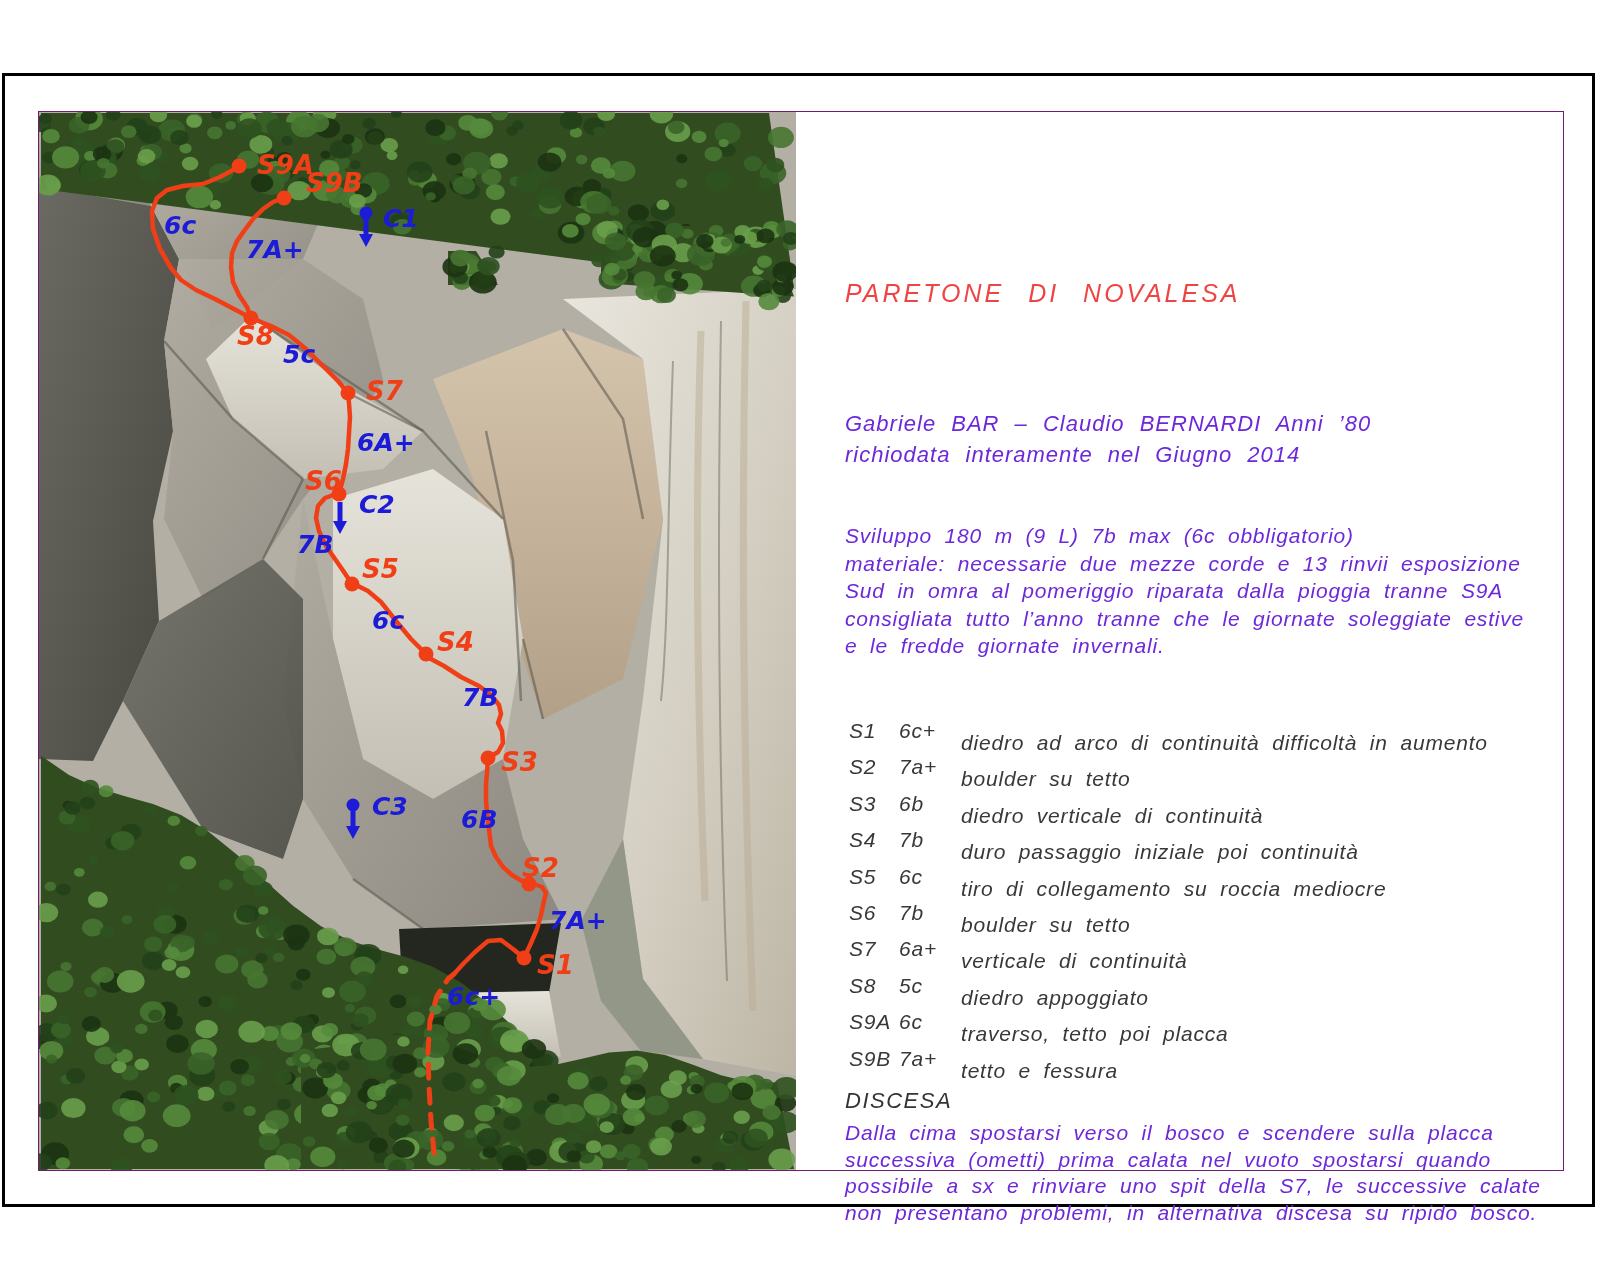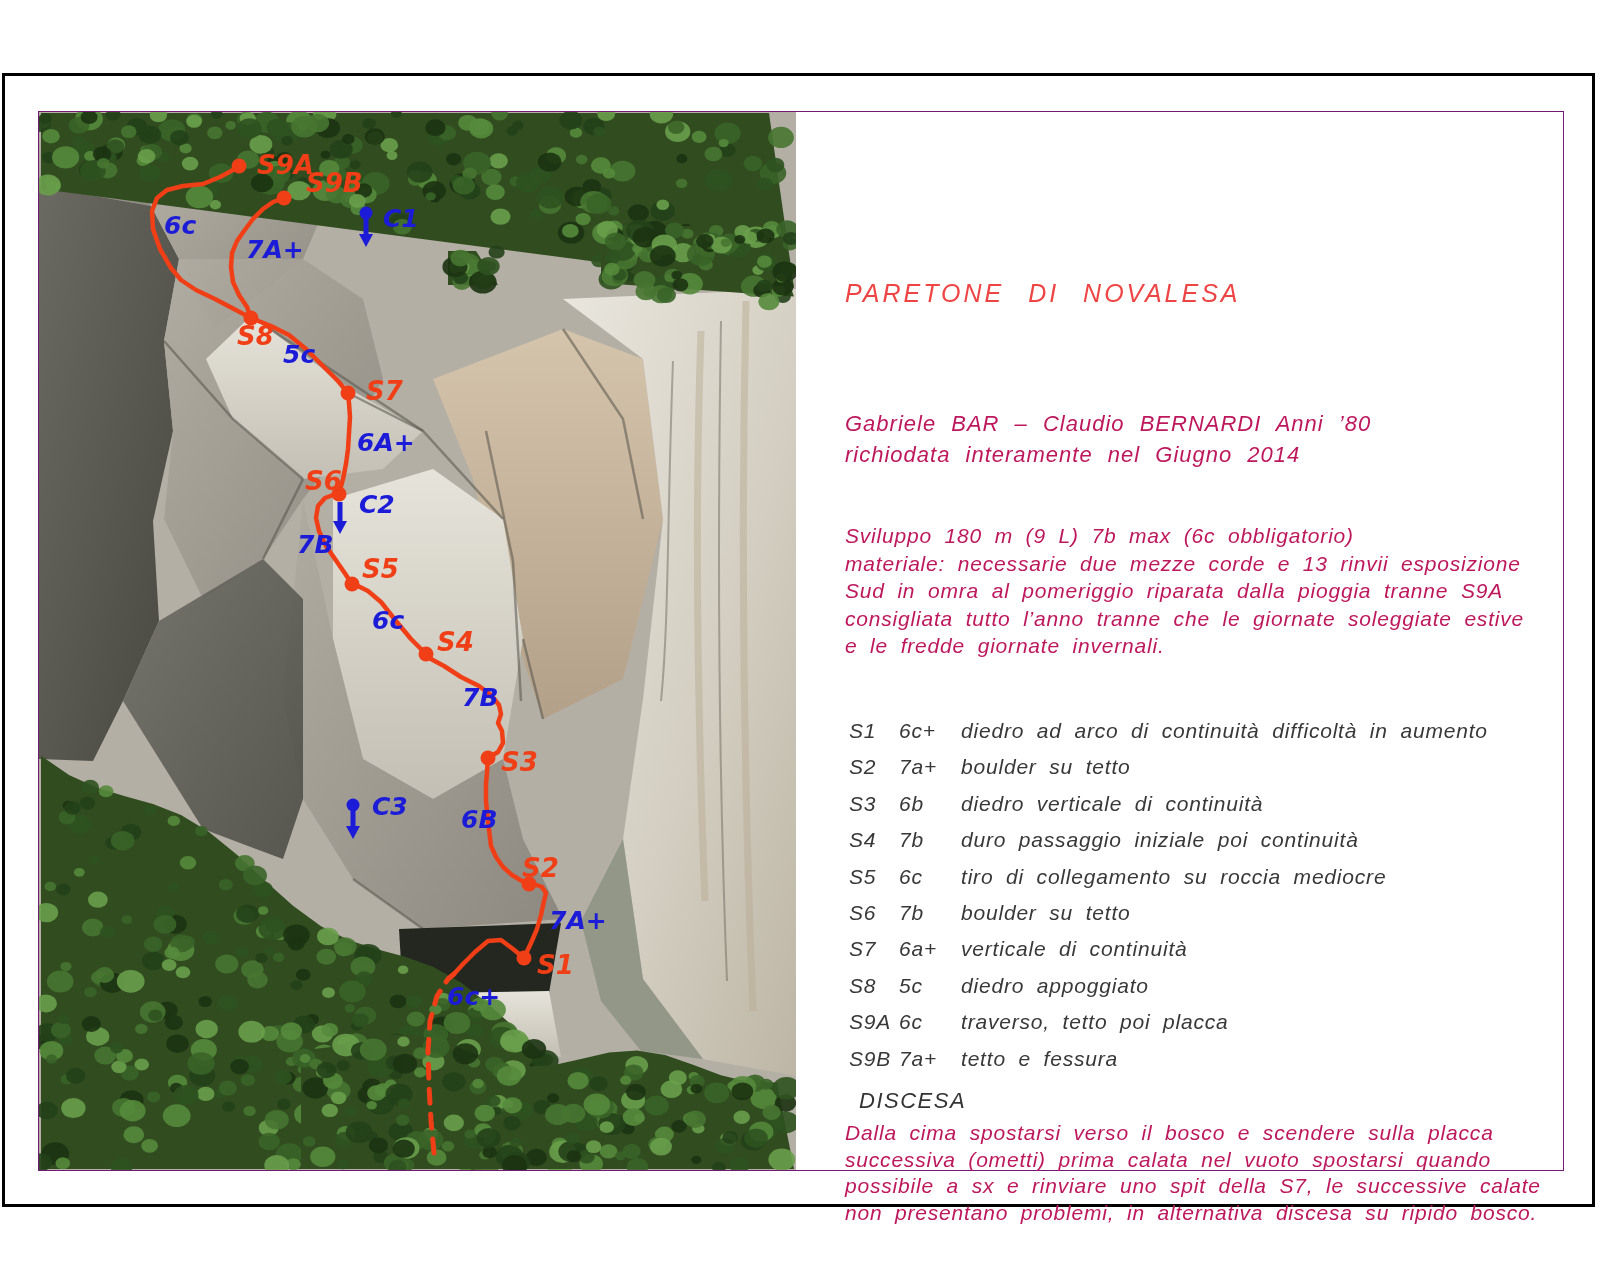"Gabriele BAR – Claudio BERNARDI" .panel-text { color: #be185d -> #6d28d9 }
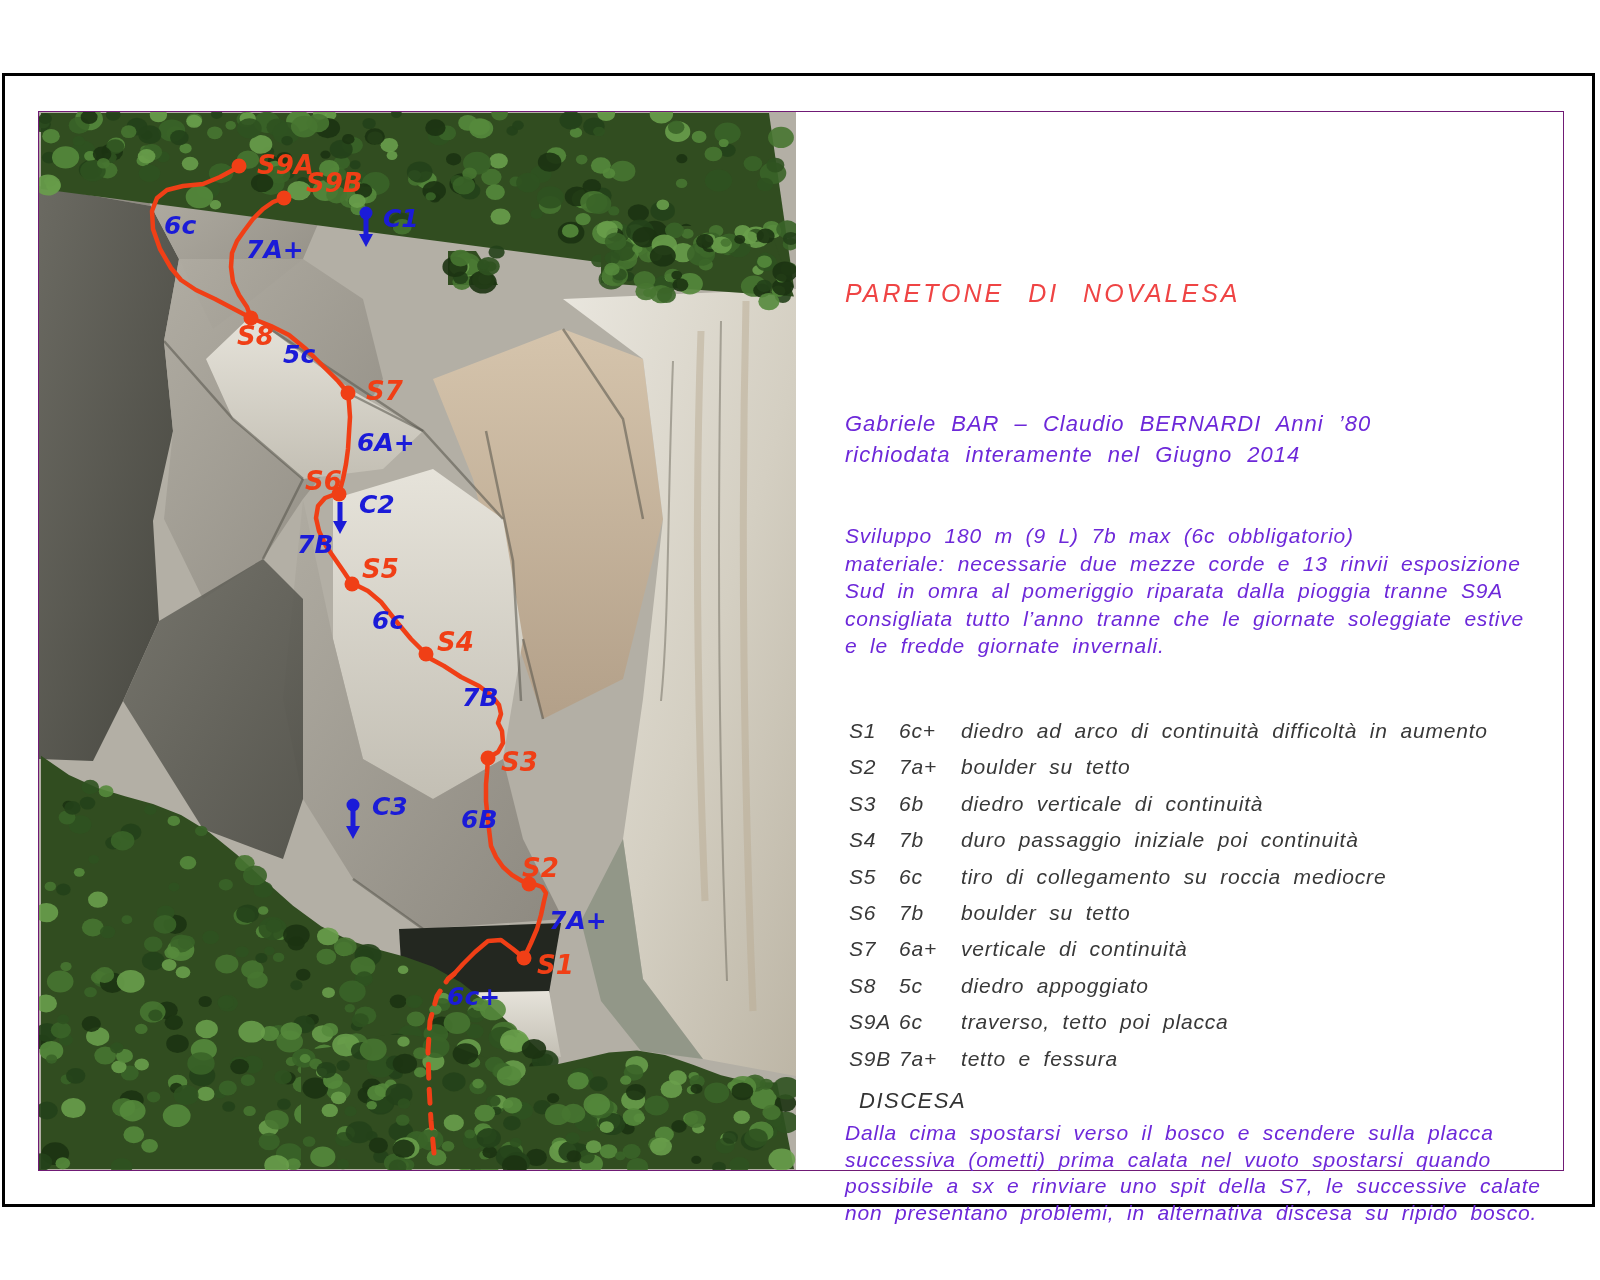"diedro ad arco di continuità" .pdesc { margin-top: none -> 12px }
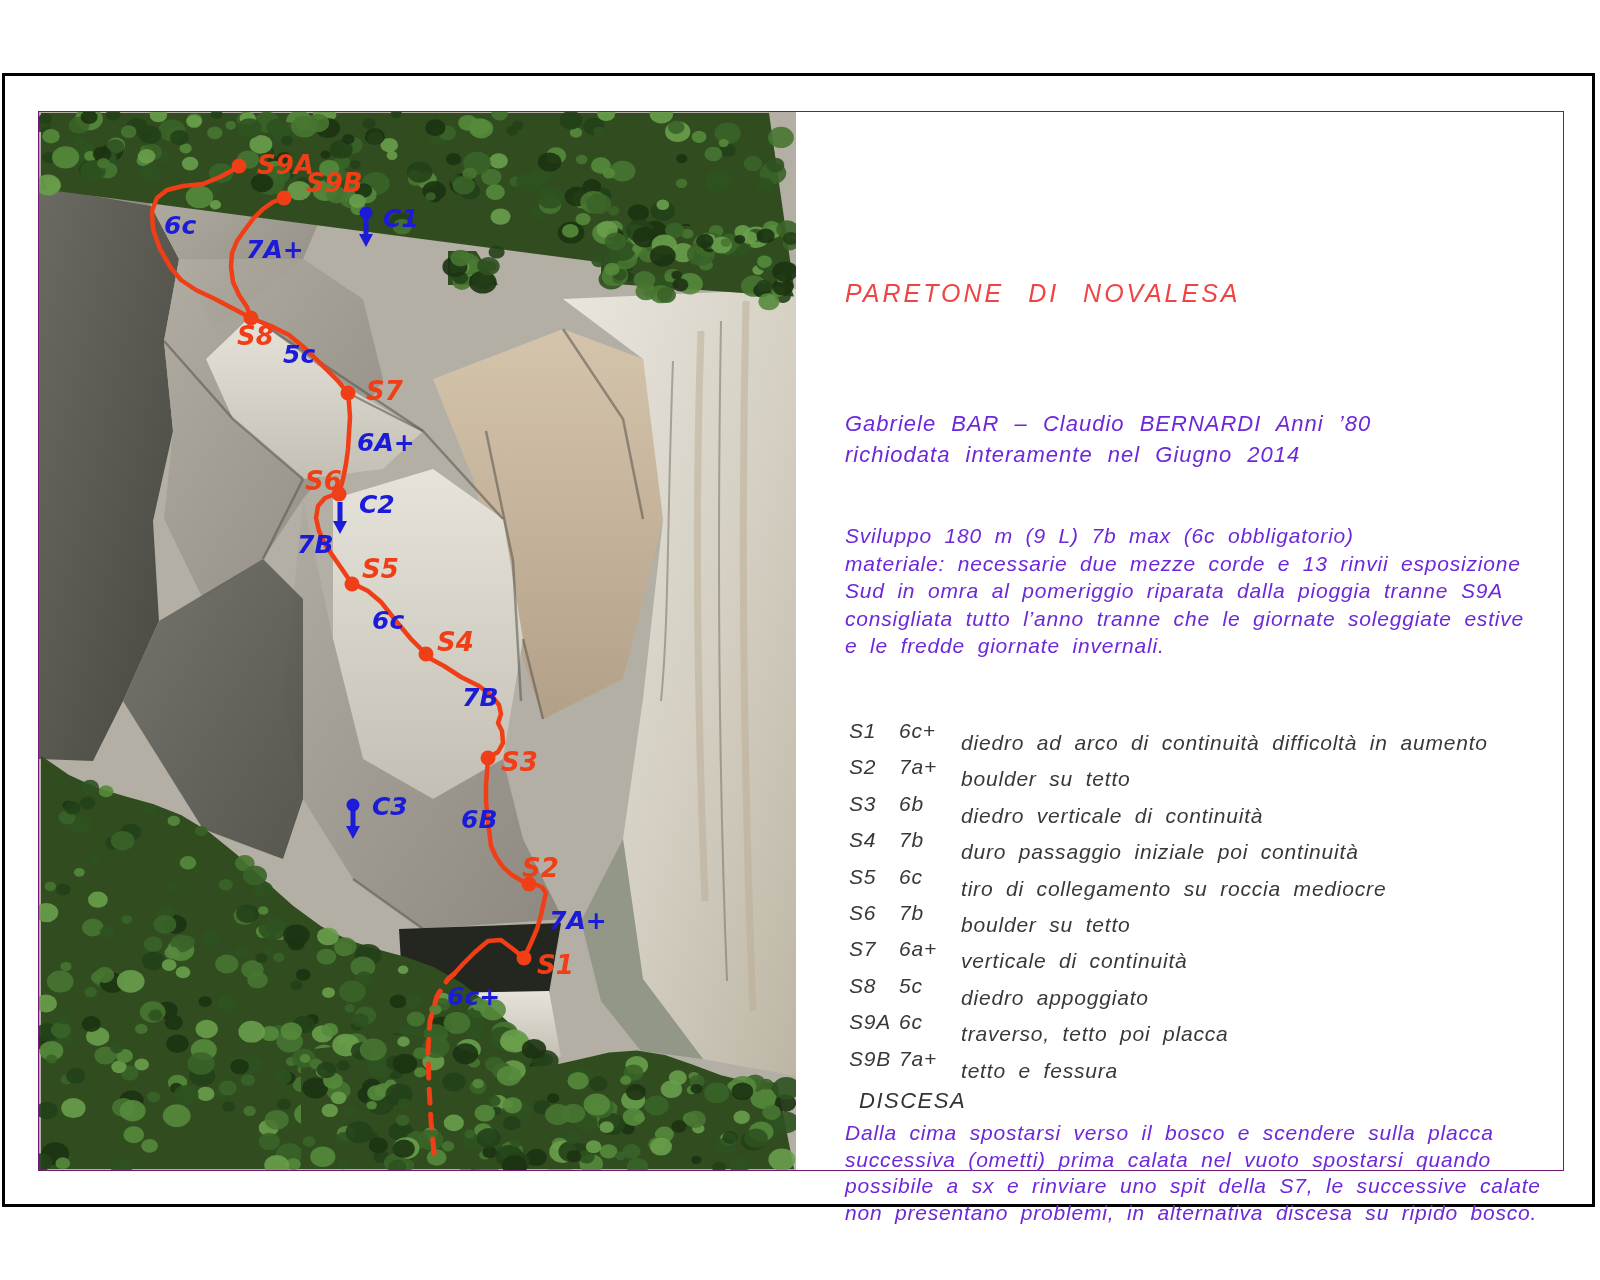"DISCESA" .descent-title { margin-left: 14px -> none }
